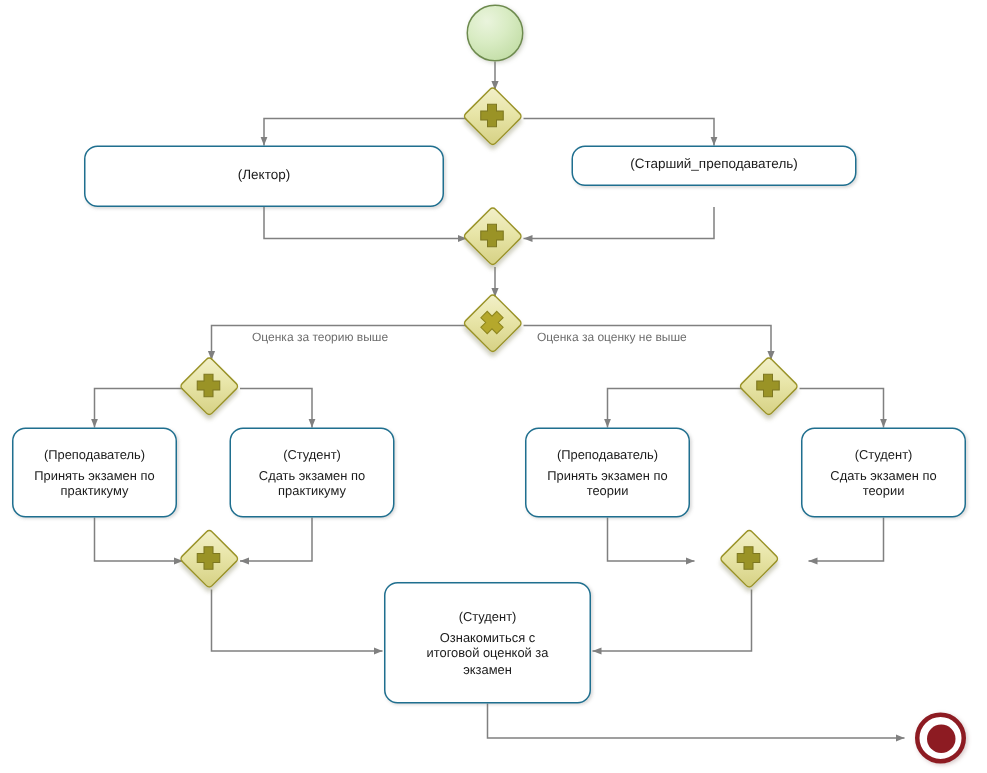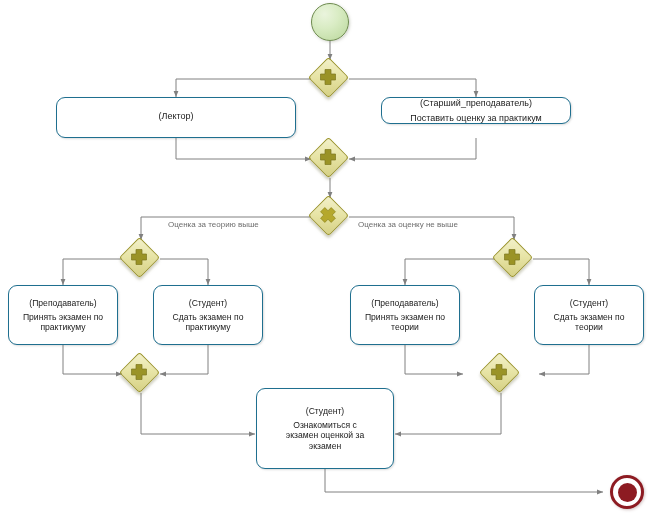"Поставить оценку за практикум" div.title { html: <div>Поставить оценку за практикум</div> -> none }
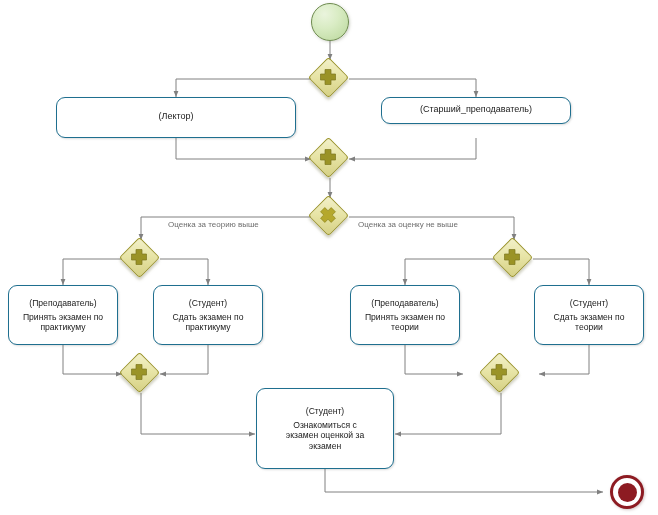"экзамен оценкой за" div.title { text: экзамен -> итоговой }
